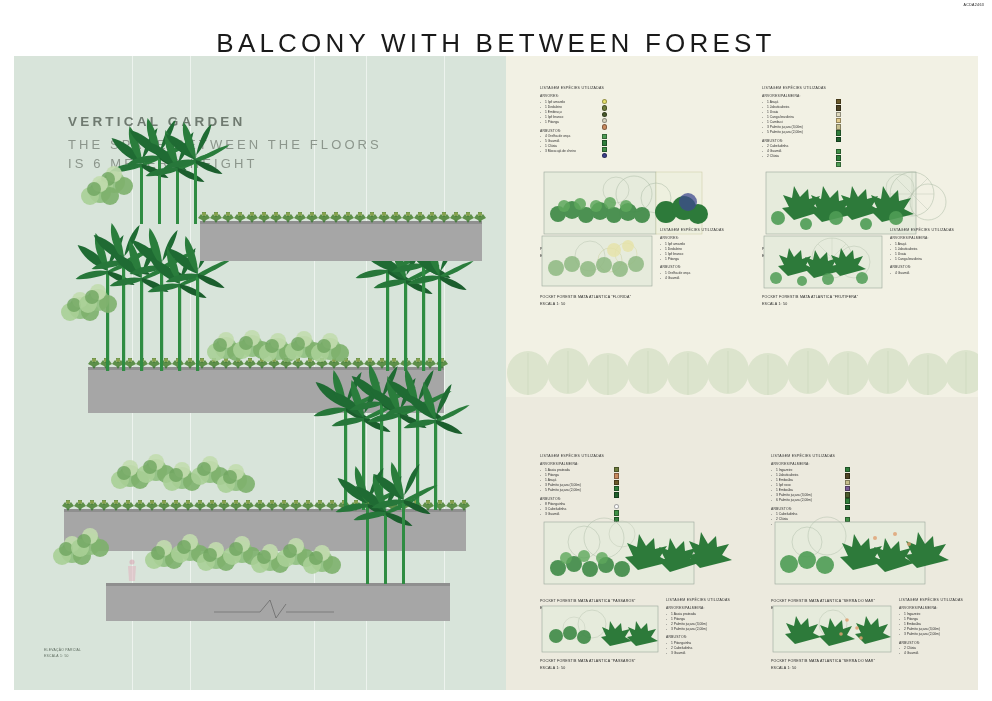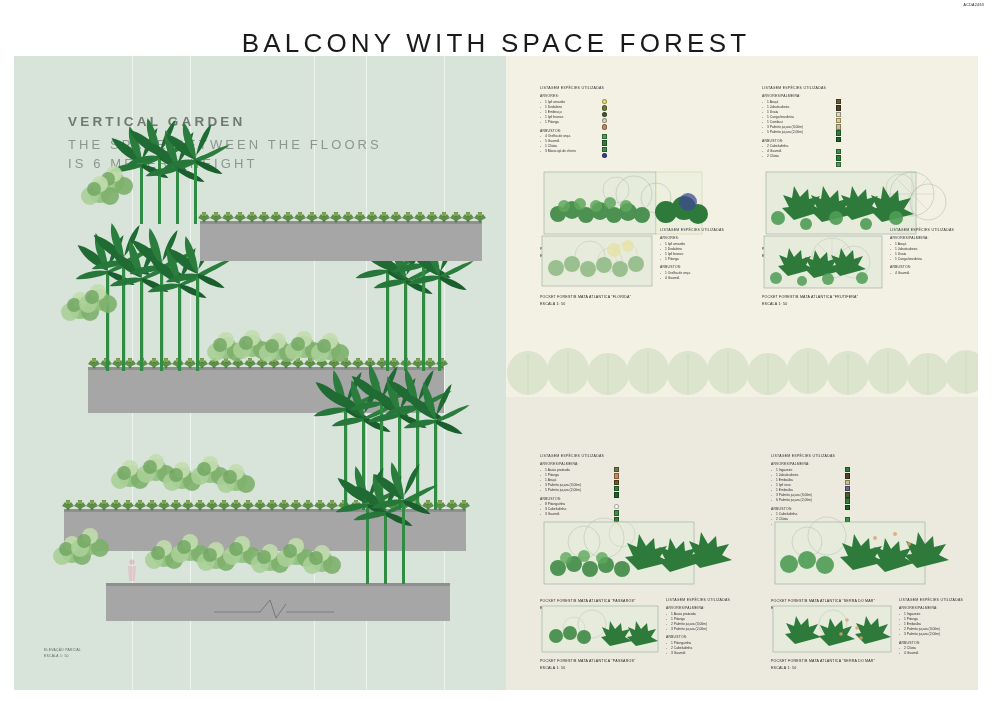"BALCONY WITH SPACE FOREST" div.board-title { text: SPACE -> BETWEEN }
